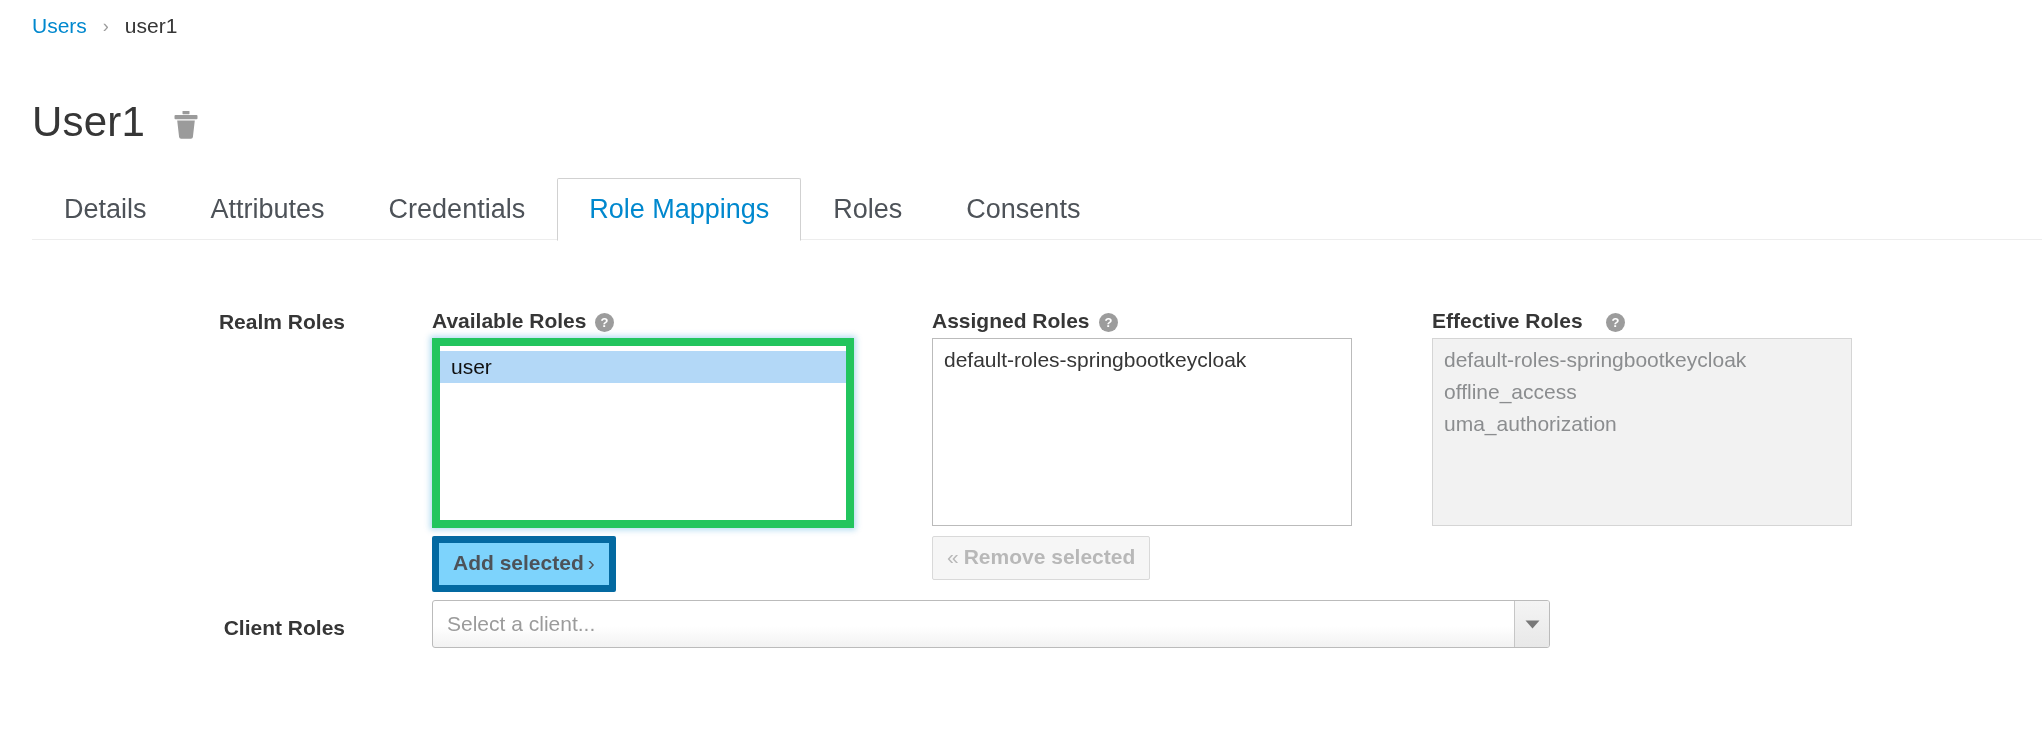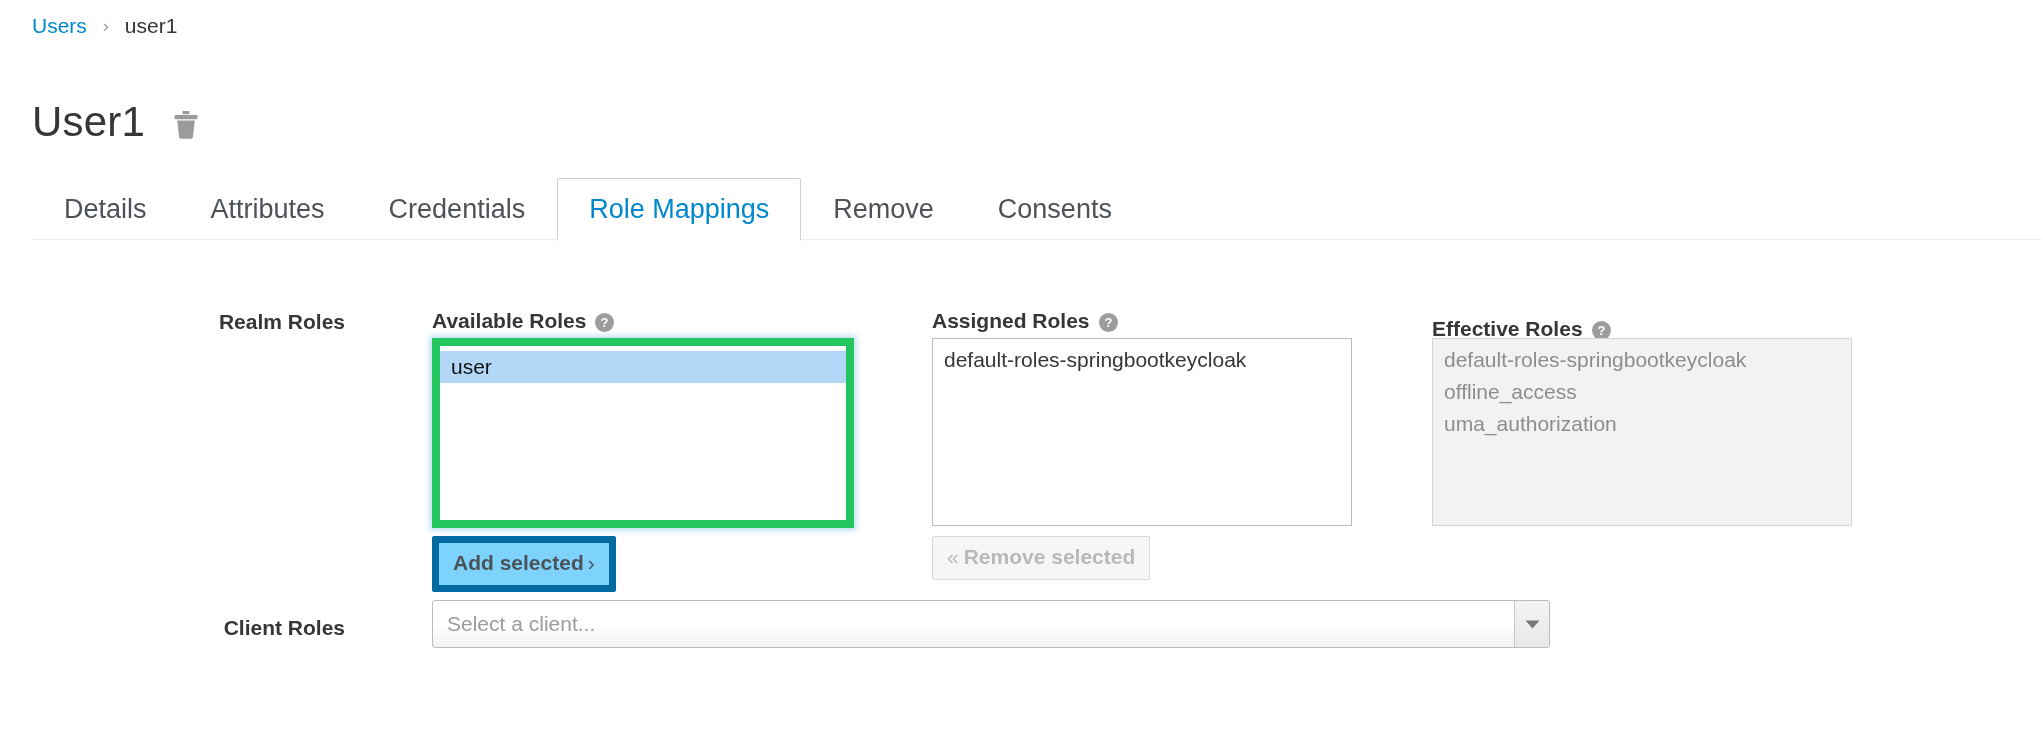"Remove" div.tab { text: Remove -> Roles }
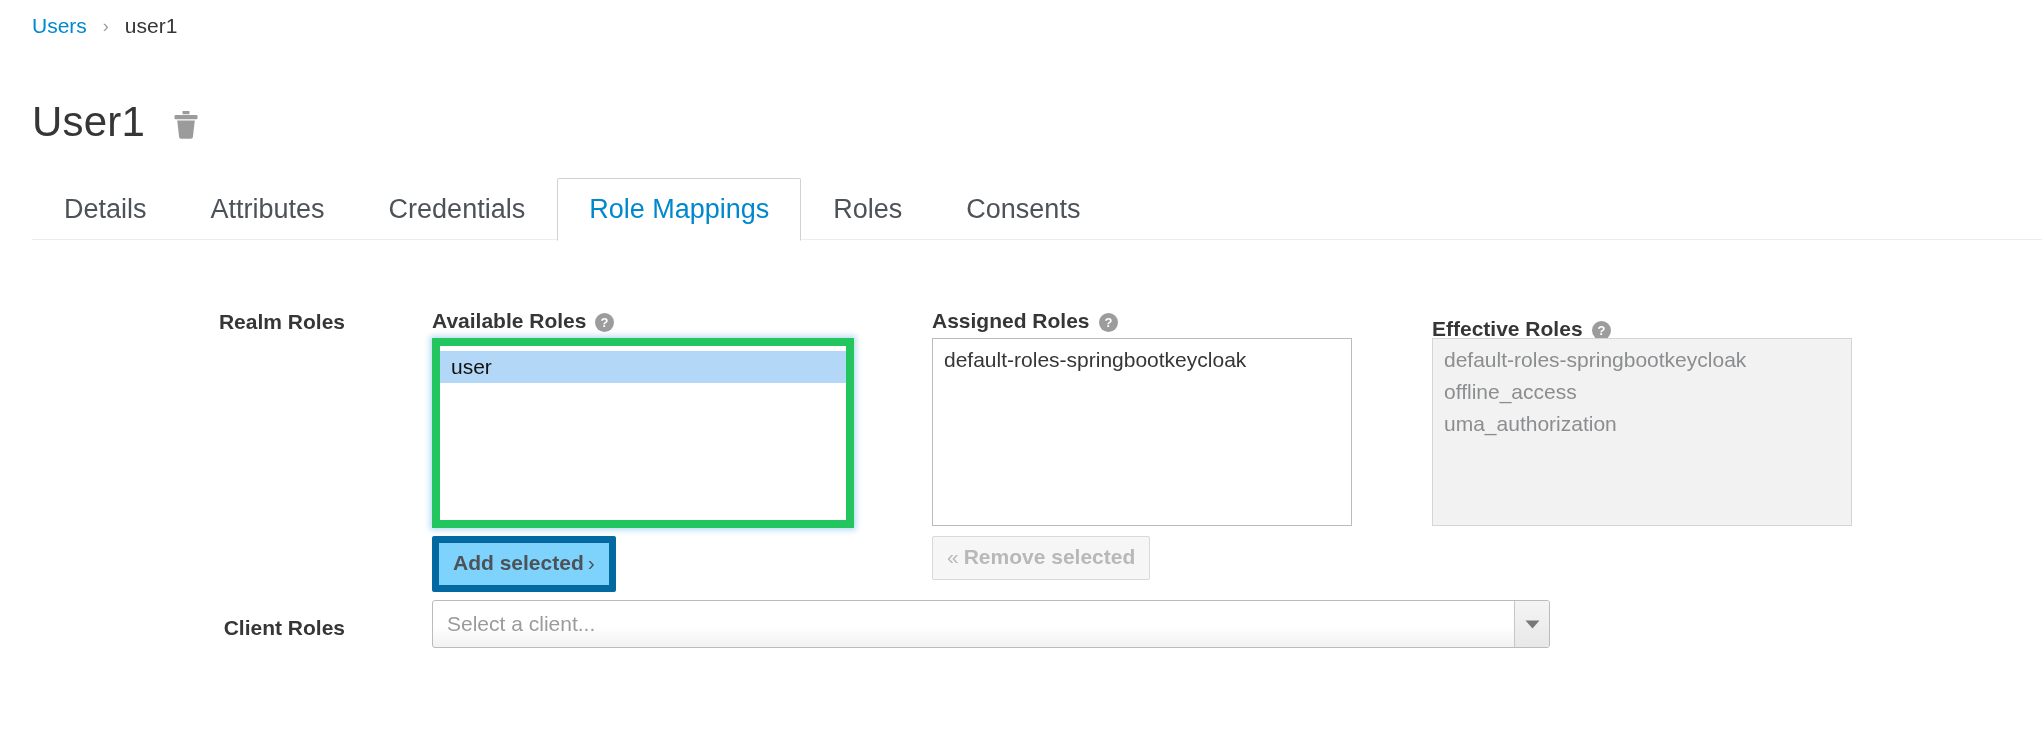"Effective Roles" div.col-head { gap: none -> 14px; top: 76px -> 68px }
